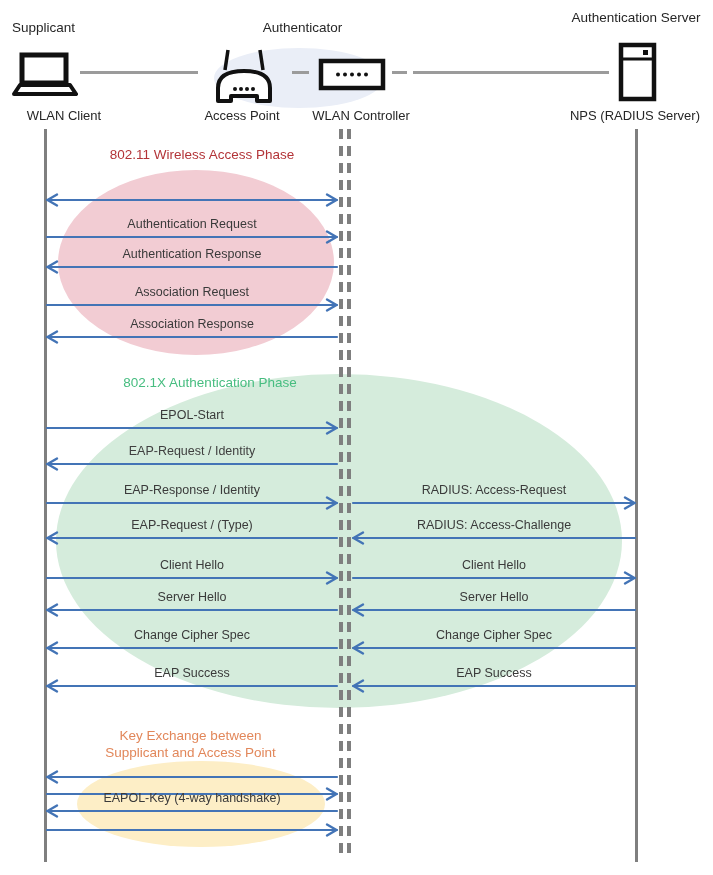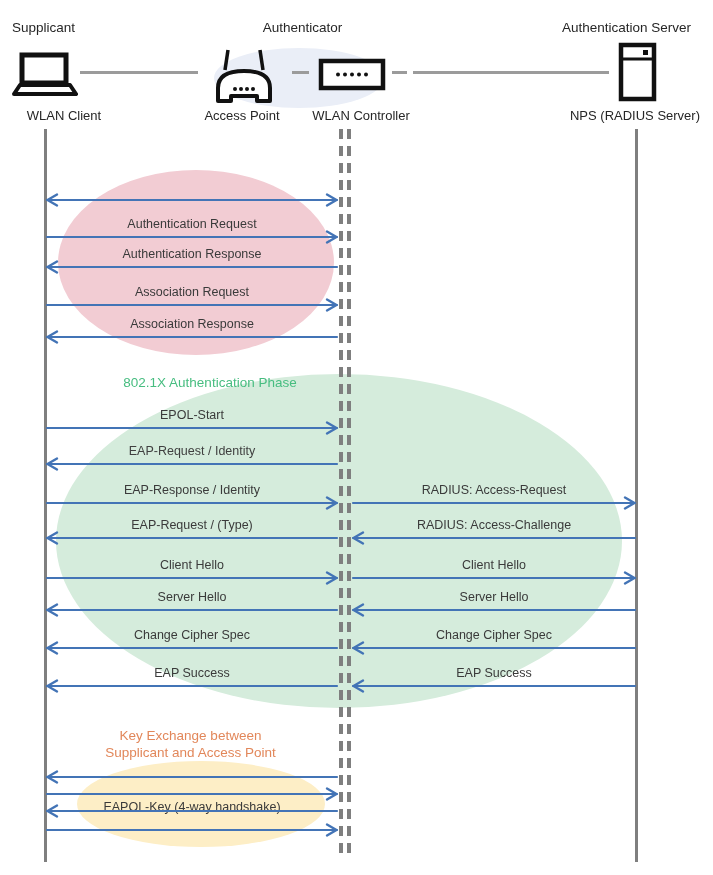"Authentication Server" div.role { text-align: none -> center; top: 19px -> 9px }
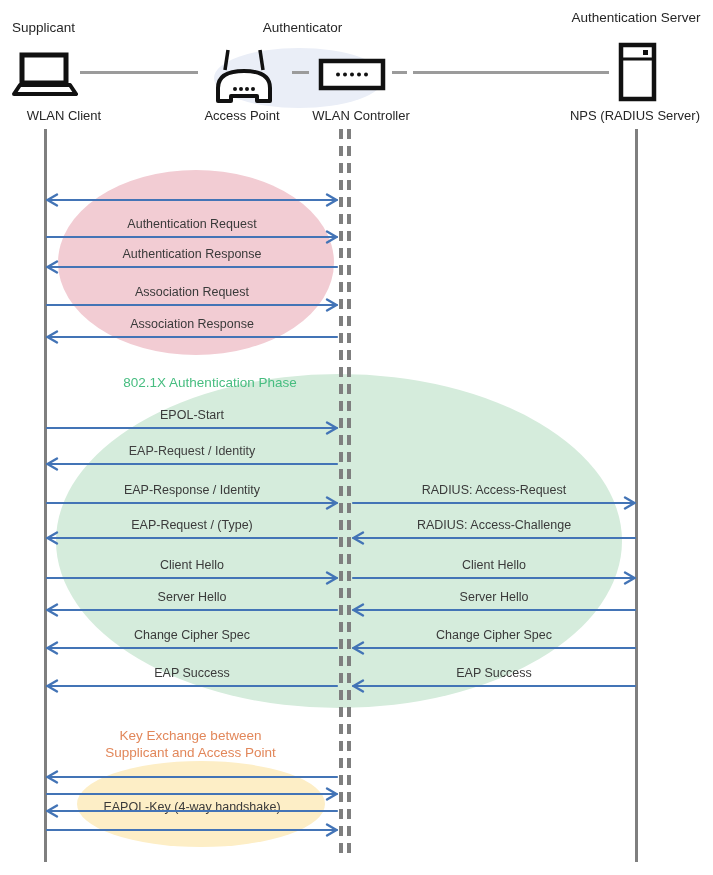"802.11 Wireless Access Phase" div.phase-title { html: none -> <div>802.11 Wireless Access Phase</div> }
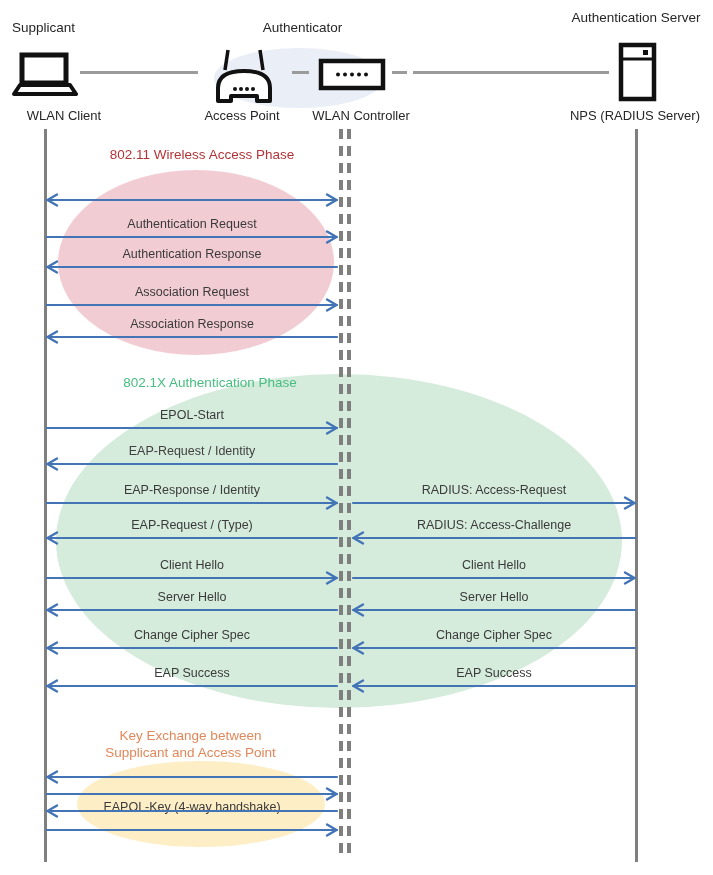"EAPOL-Key (4-way handshake)" div.msg-label { margin-top: 9px -> none }
